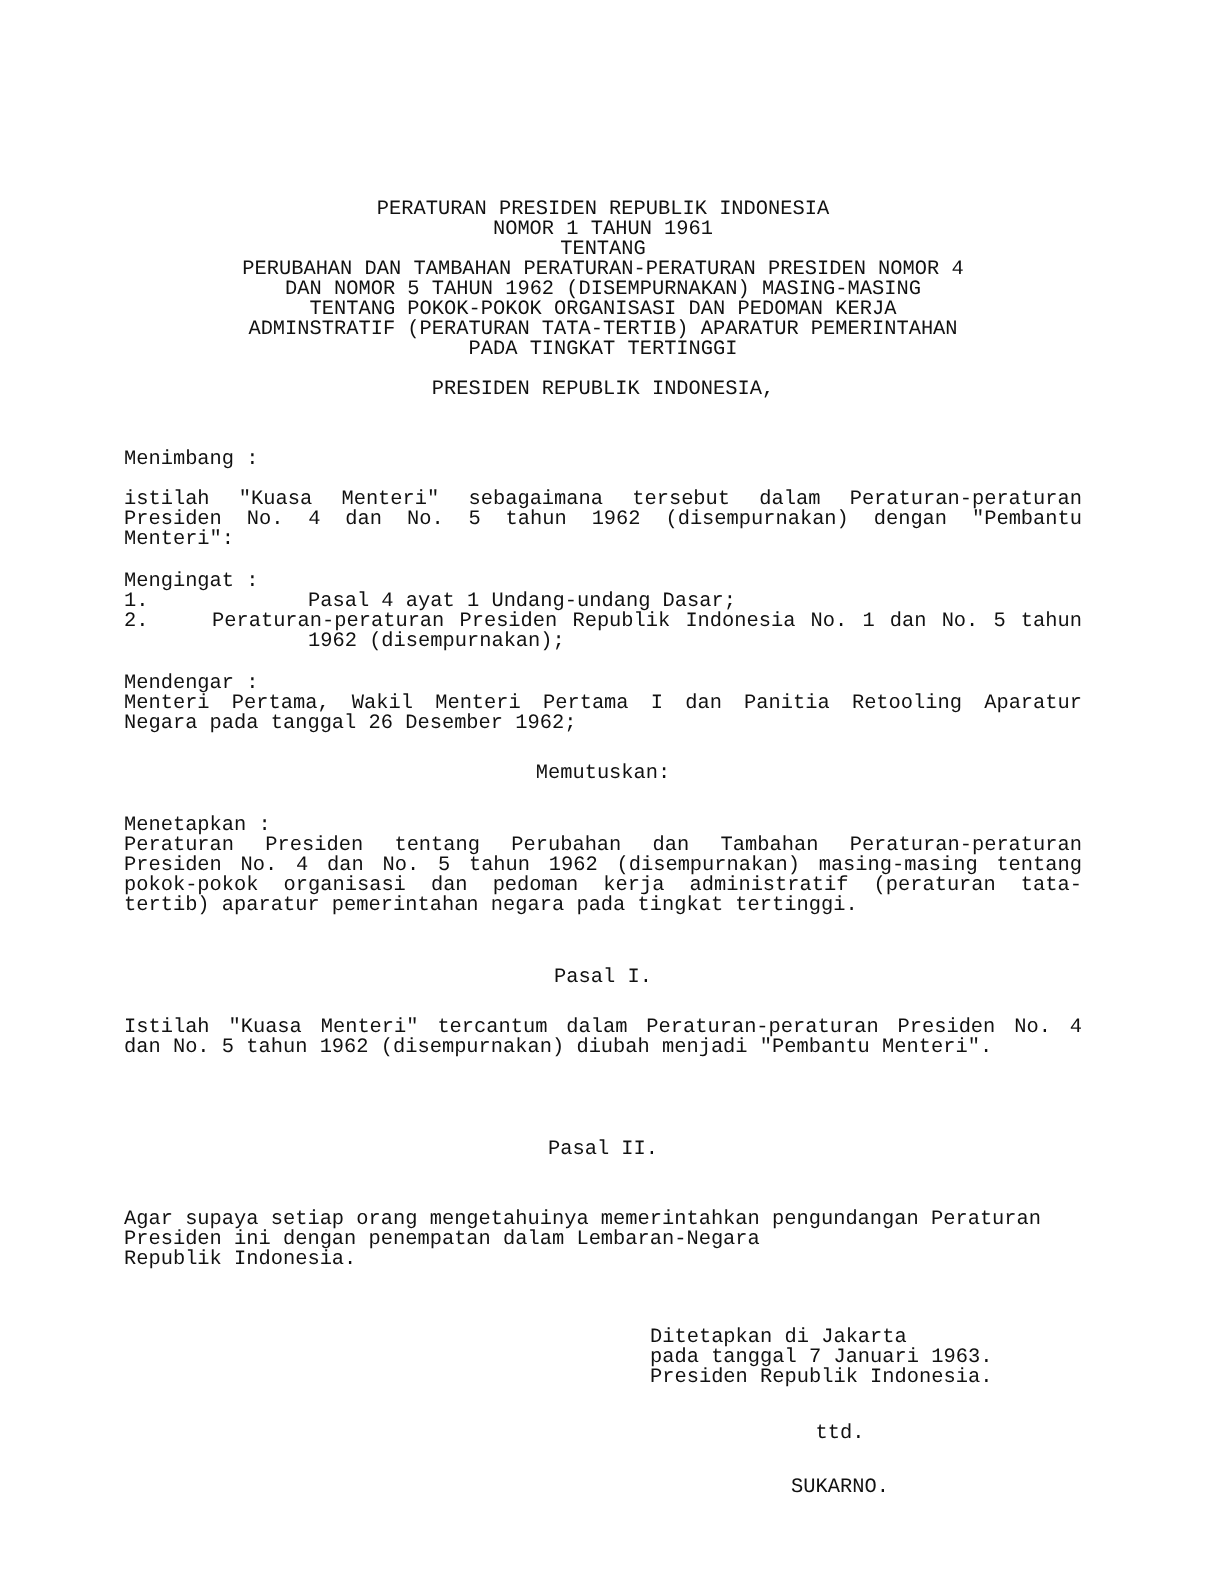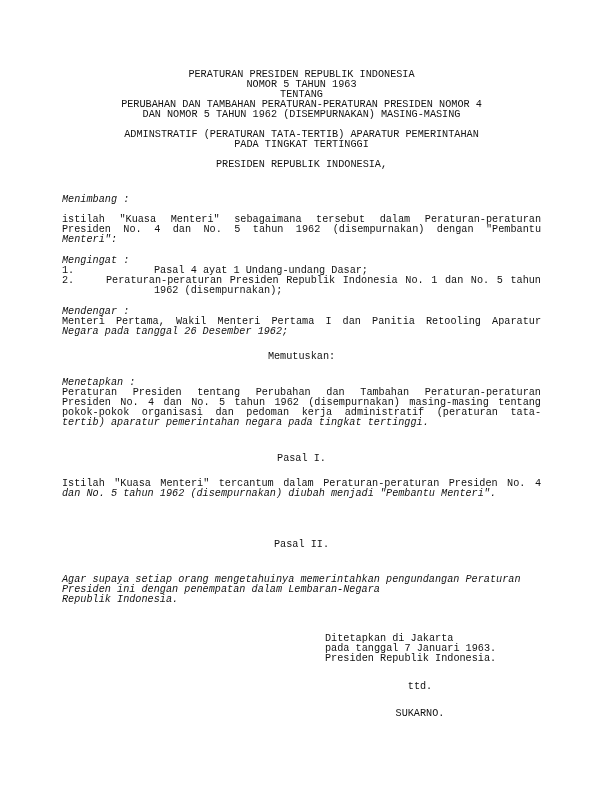"PERATURAN PRESIDEN REPUBLIK INDONESIA" .ln { margin-top: none -> 31px }
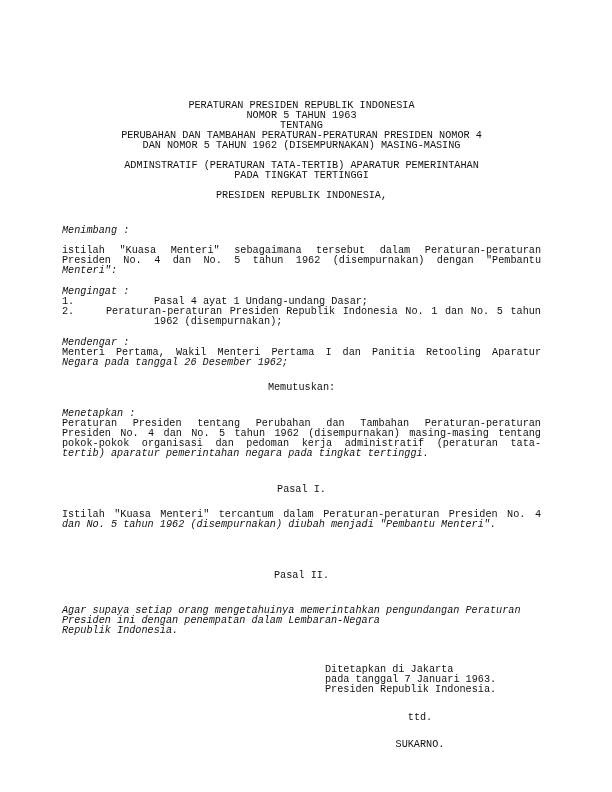"NOMOR 5 TAHUN 1963" div.ln { text: 5 TAHUN 1963 -> 1 TAHUN 1961 }
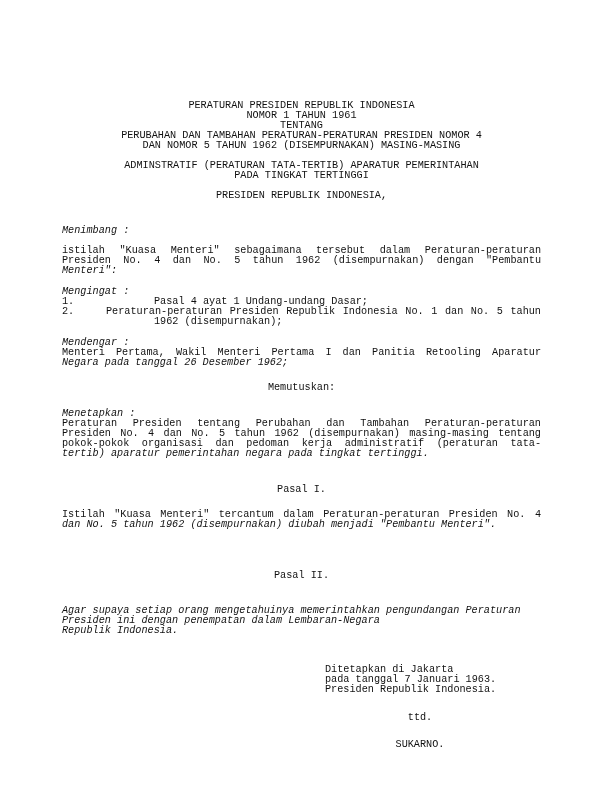"TENTANG POKOK-POKOK ORGANISASI DAN" div.ln { html: none -> <div>TENTANG POKOK-POKOK ORGANISASI DAN PEDOMAN KERJA</div> }
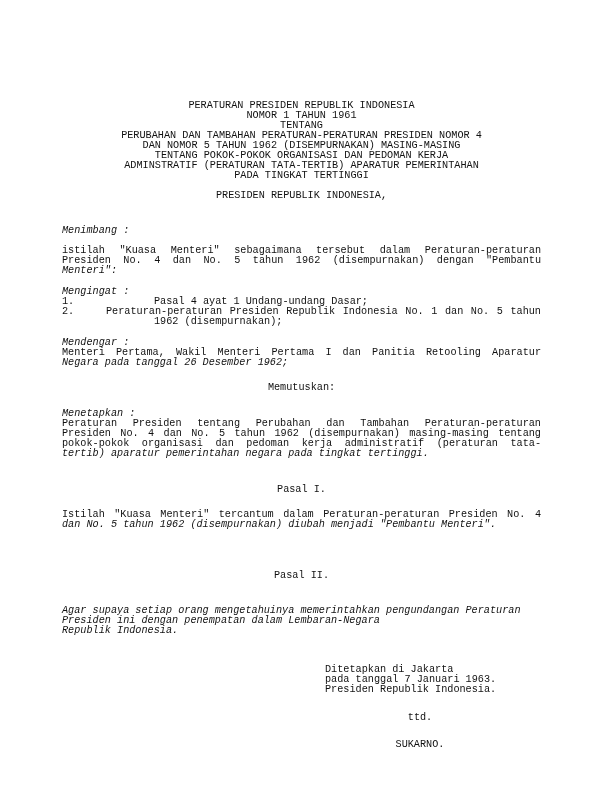"Menimbang :" .l { font-style: italic -> none }
